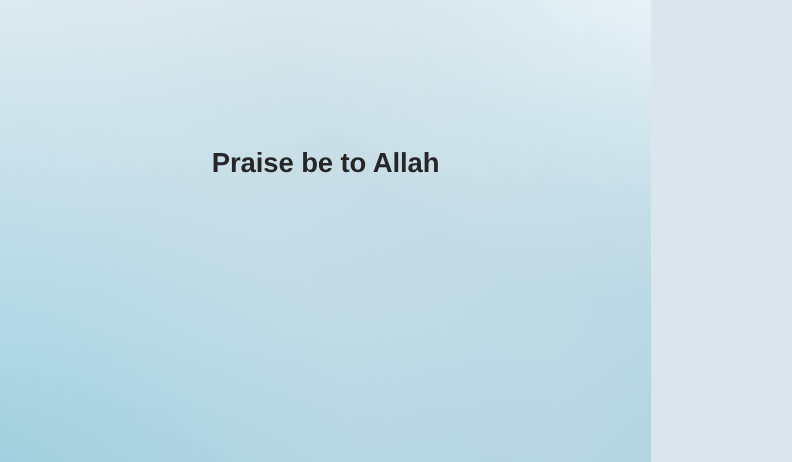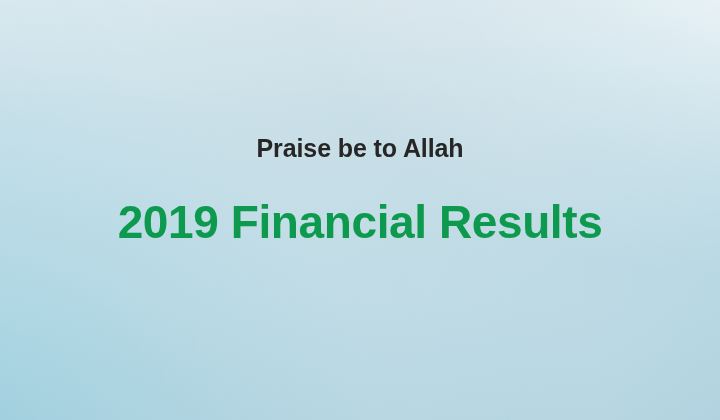"Praise be to Allah" .slide { width: 720px -> 592px }
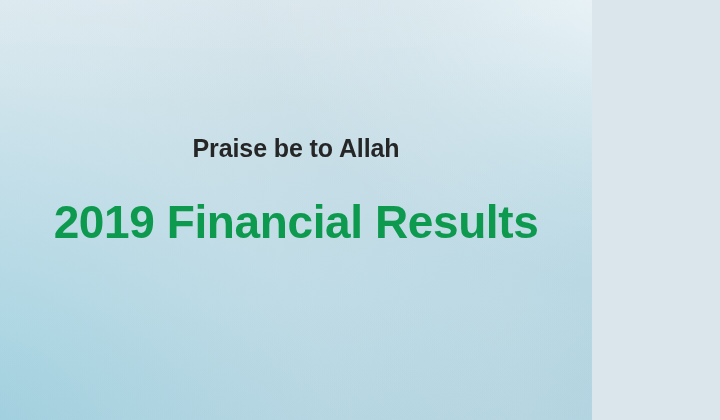"2019 Financial Results" div.title { html: <div>2019 Financial Results</div> -> none }
